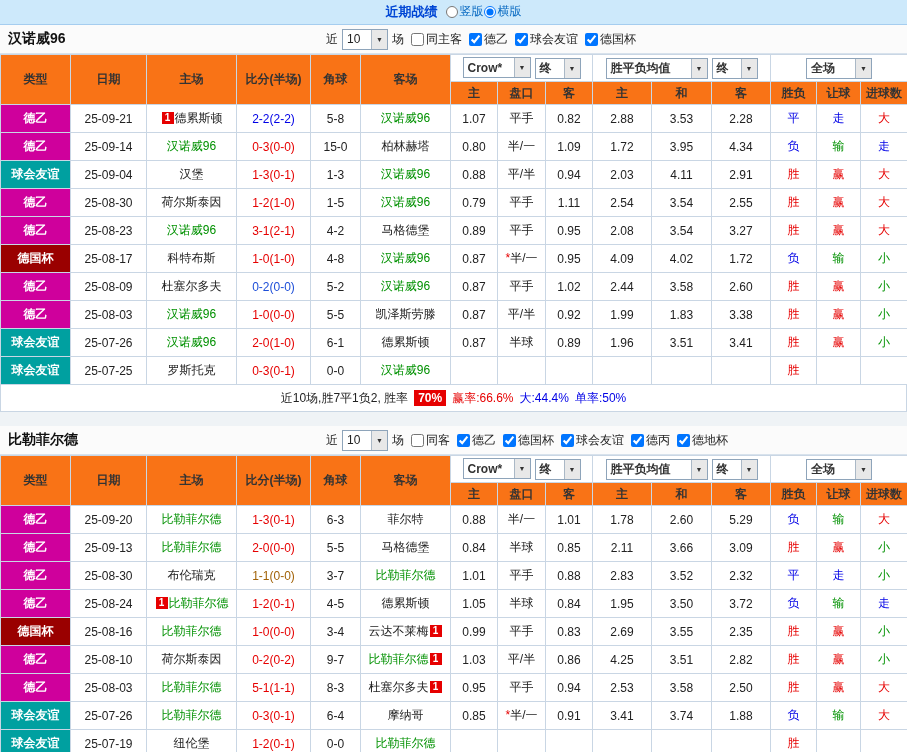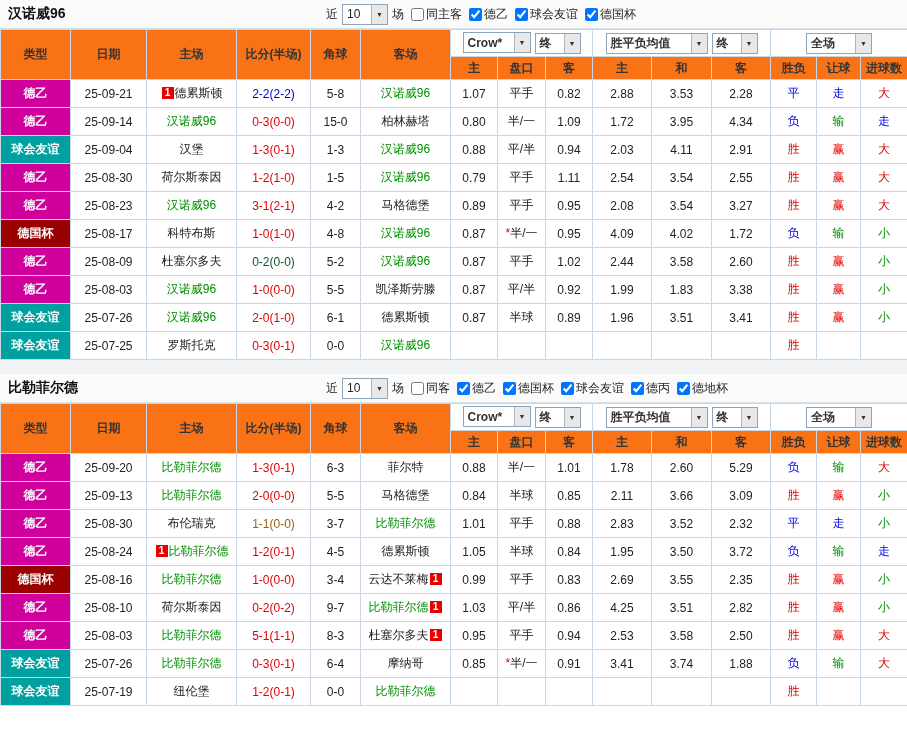"近期战绩" div.topbar { html: none -> <div> <span>近期战绩</span> <span><label> <input> <span>竖版</span> </label><label> <input> <span>横版</span> </label></span> </div> }
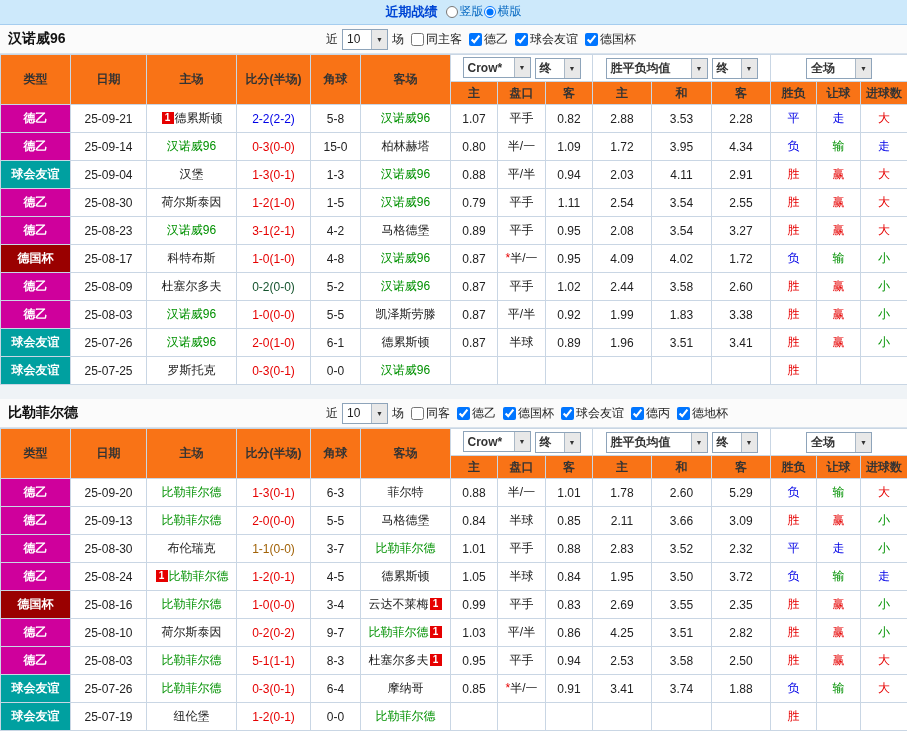"0-2(0-0)" td { color: #14532d -> #1d4ed8 }
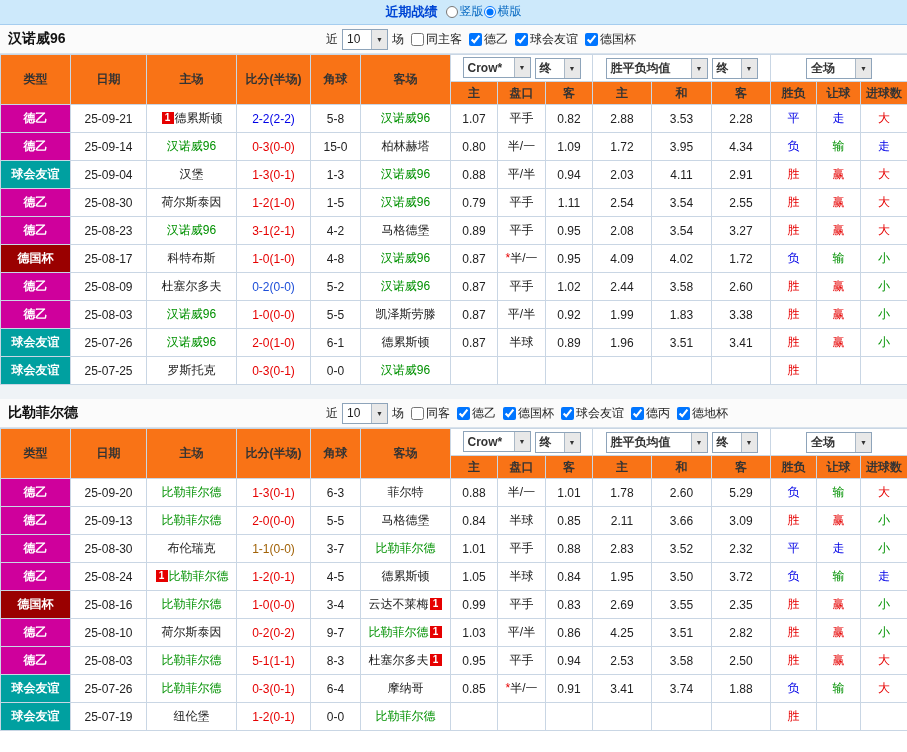"近10场,胜7平1负2, 胜率" div.summary { html: none -> <div> <span>近10场,胜7平1负2, 胜率</span> <span>70%</span> <span>赢率:66.6%</span> <span>大:44.4%</span> <span>单率:50%</span> </div> }
